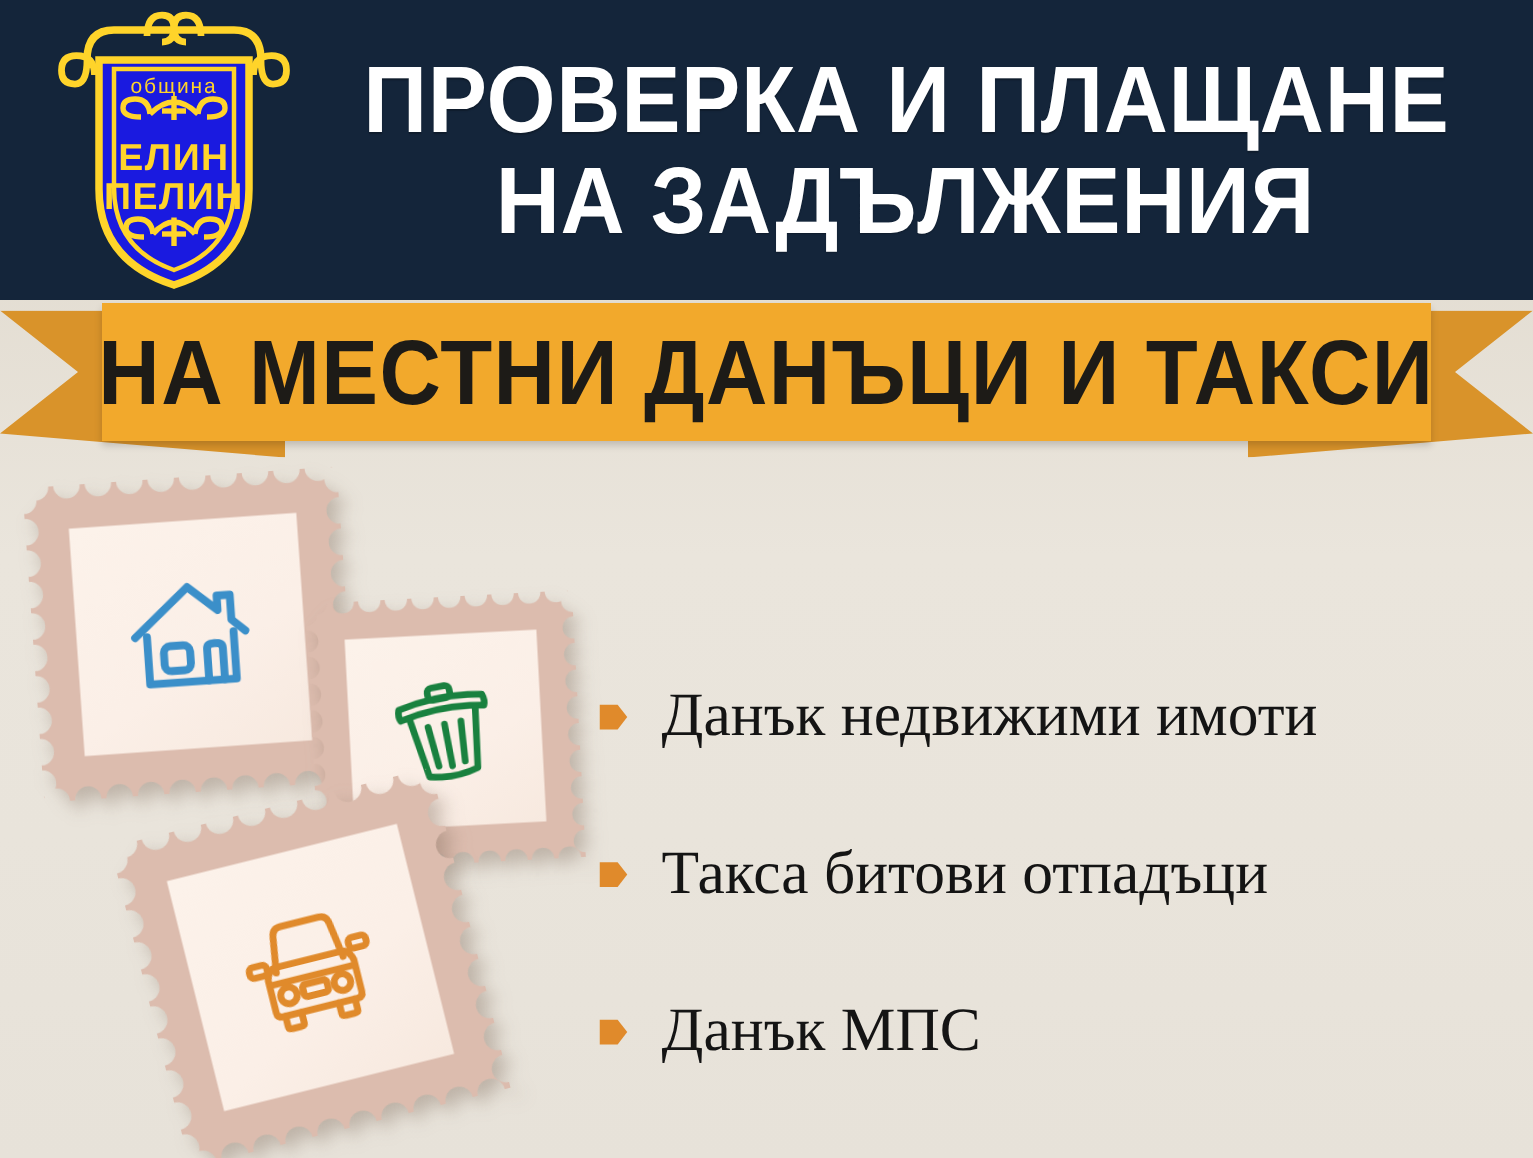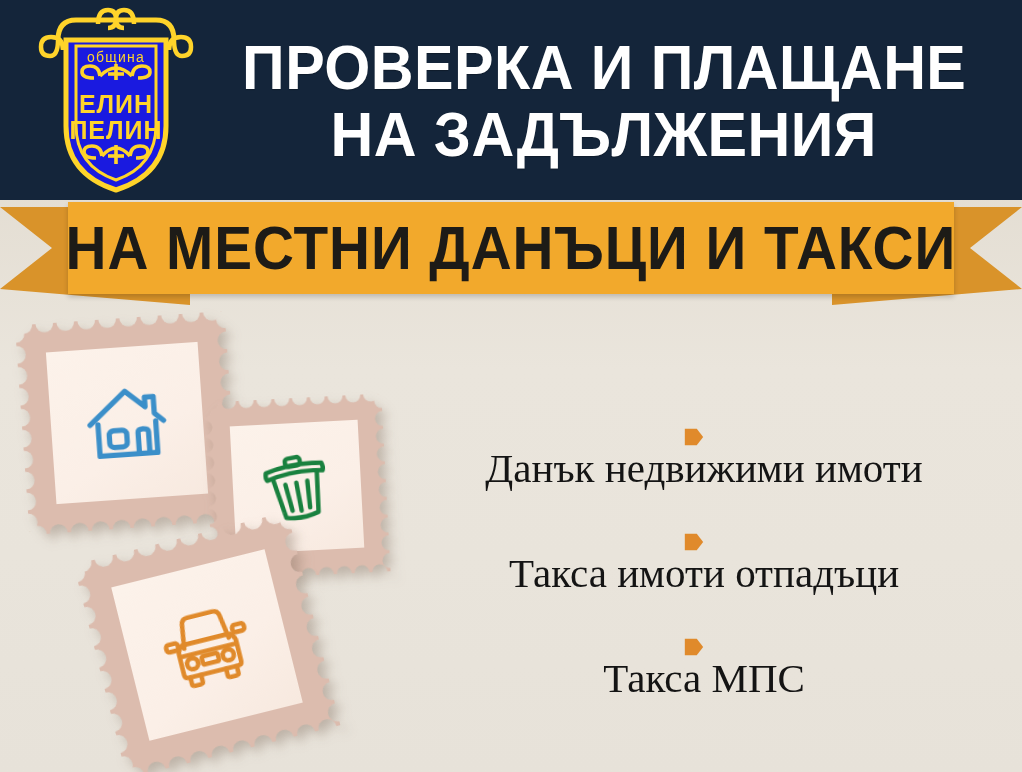"Данък недвижими имоти" .bullet-row { flex-direction: column -> none }
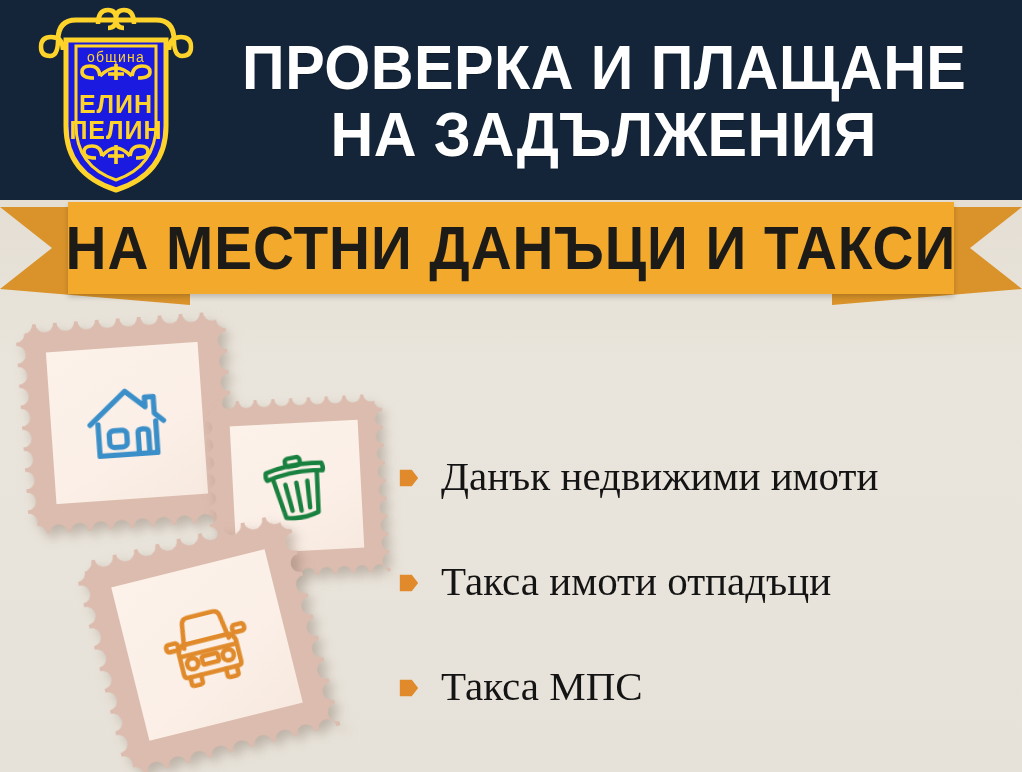"Такса имоти отпадъци" span.bullet-label { text: имоти -> битови }
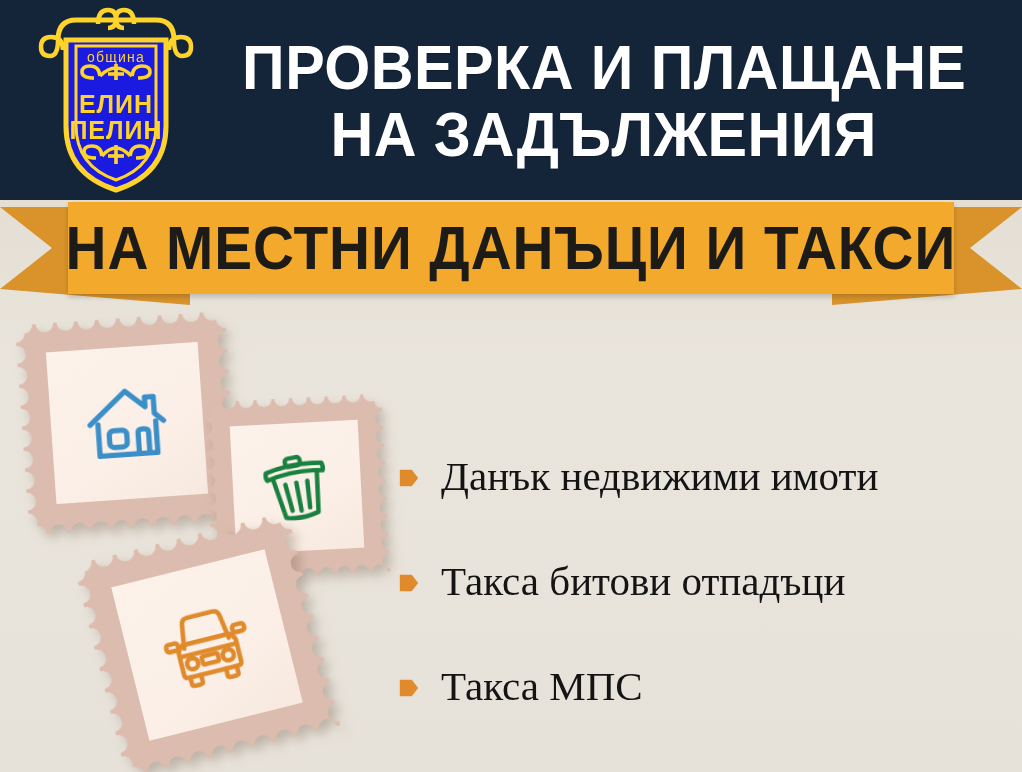"Такса МПС" span.bullet-label { text: Такса -> Данък }
